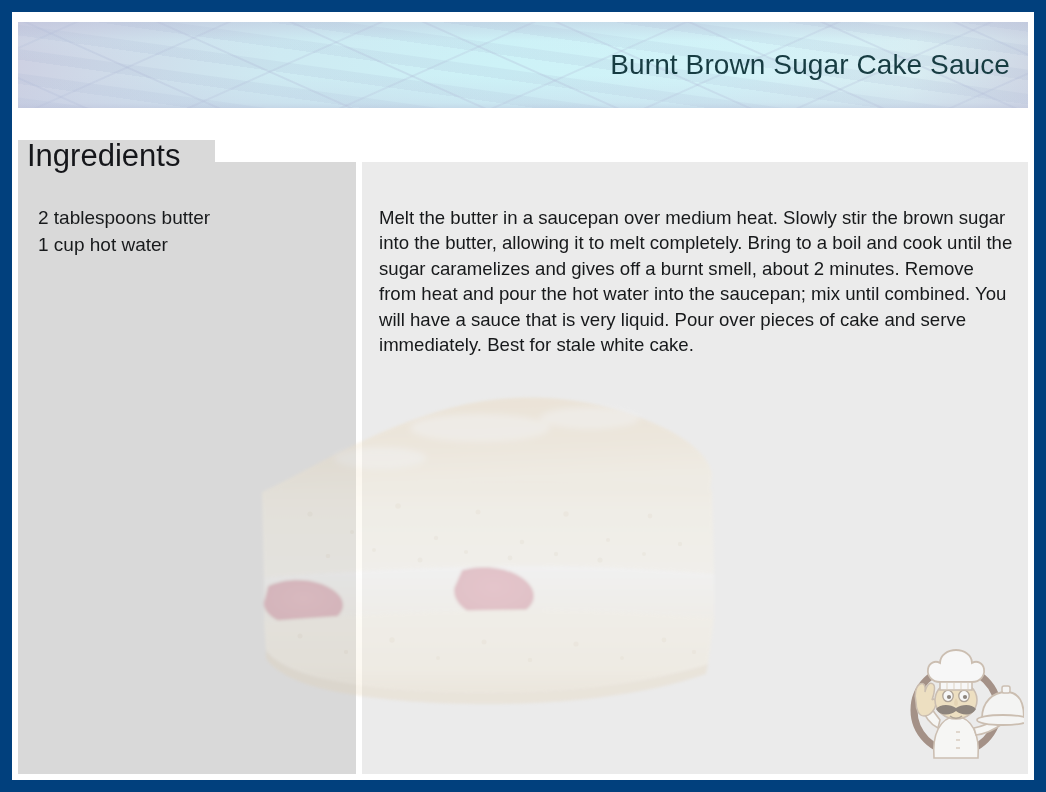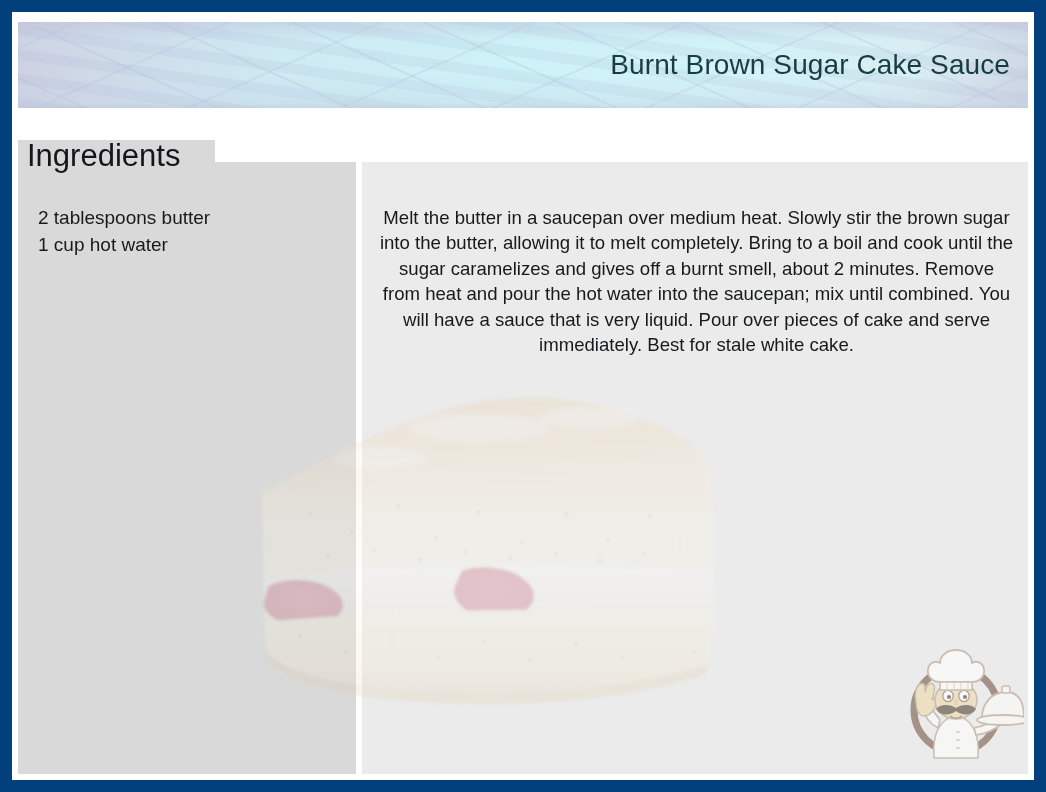"Melt the butter in a" .directions-body { text-align: center -> left }
